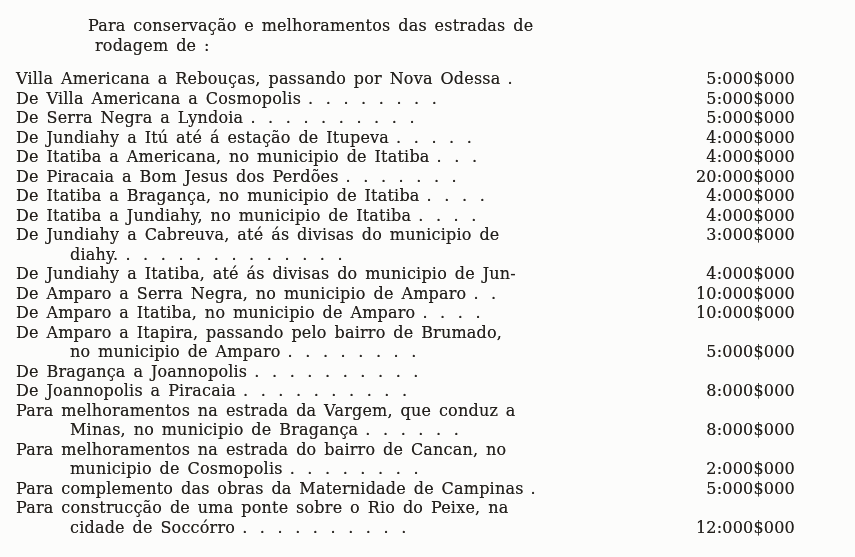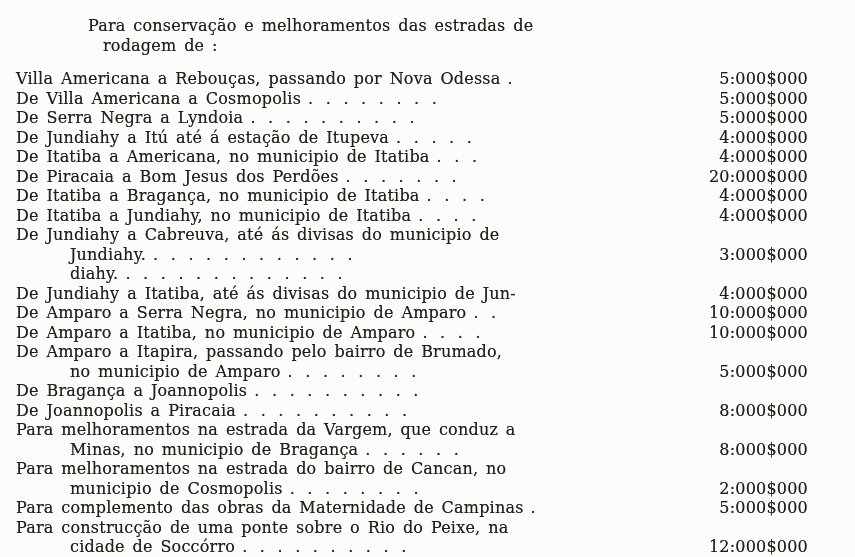"Para conservação e melhoramentos das" .page { padding: 16px 47px 0 16px -> 16px 60px 0 16px }
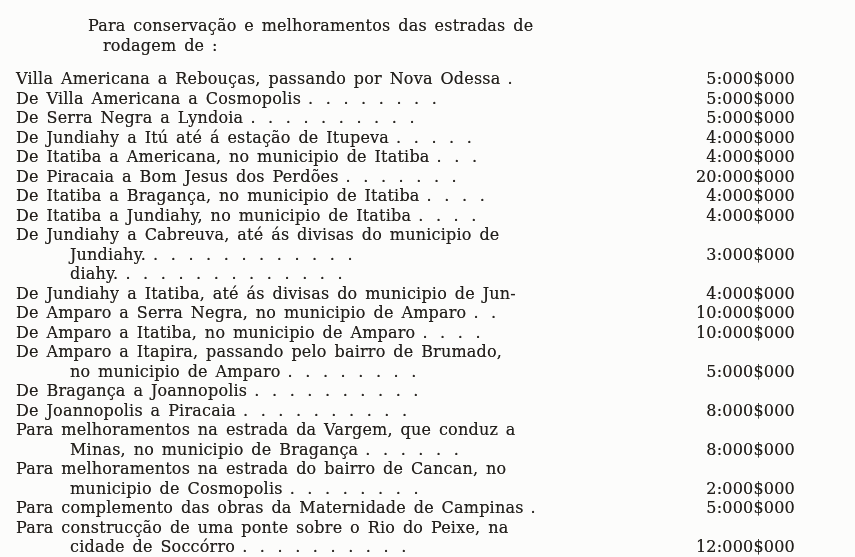"rodagem de :" .heading .h2 { margin-left: 15px -> 7px }
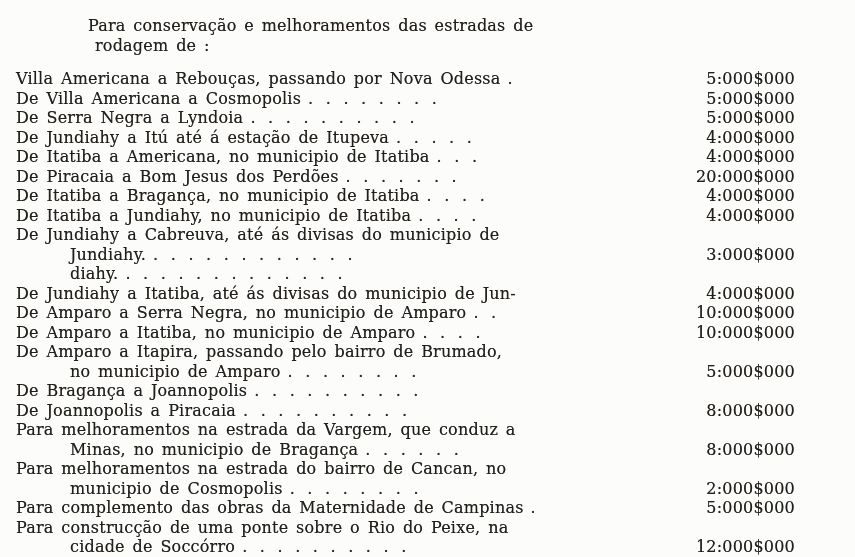"Jundiahy. . . . ." div.line { html: <div><span>Jundiahy.</span><span>. . . . . . . . . . . .</span></div> -> none }
